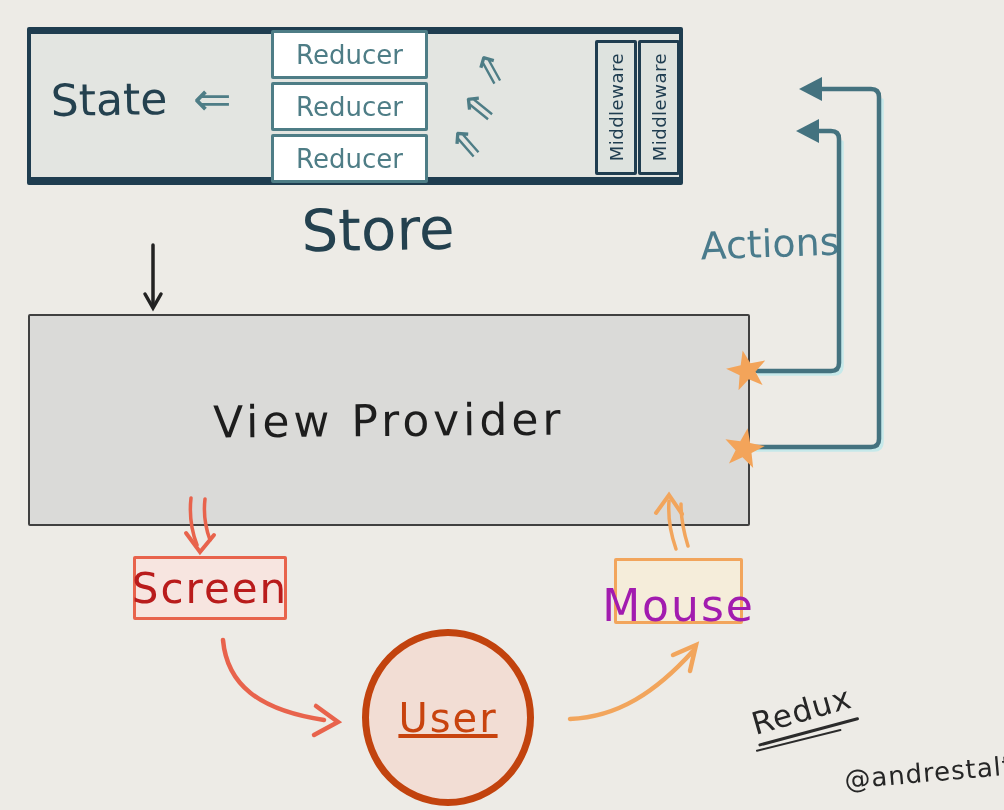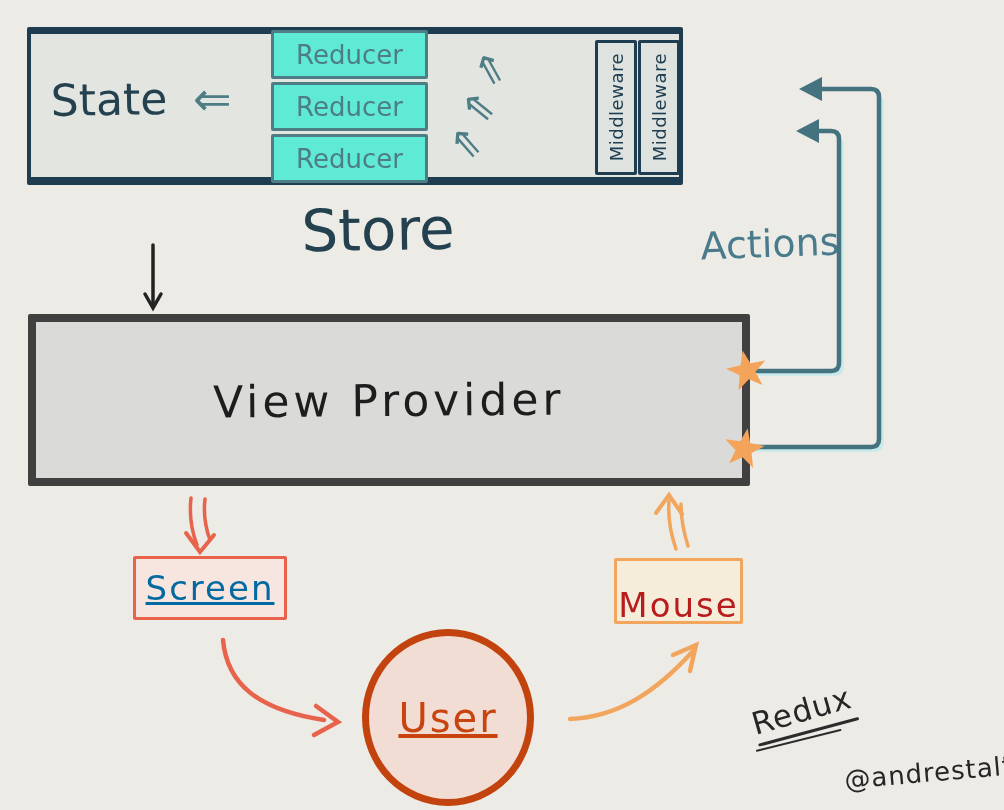"Reducer" .reducer-box { background: #5eead4 -> #ffffff }
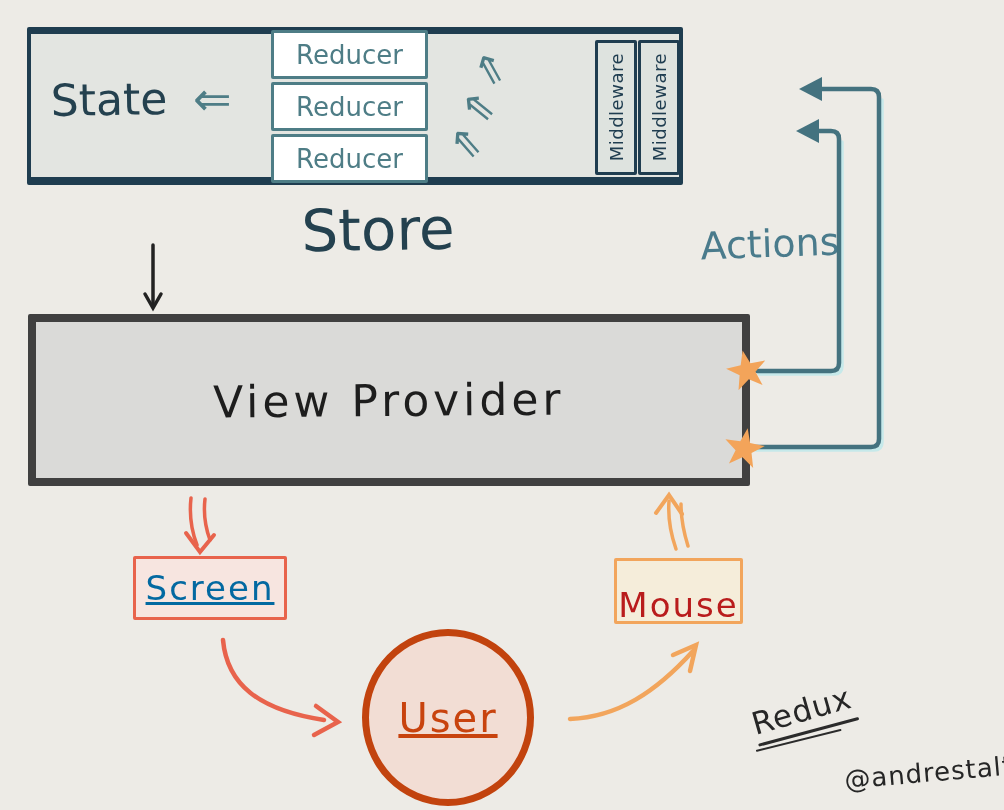"View Provider" .view-provider-box { border: 8px solid #404040 -> 2px solid #404040; height: 172px -> 212px }
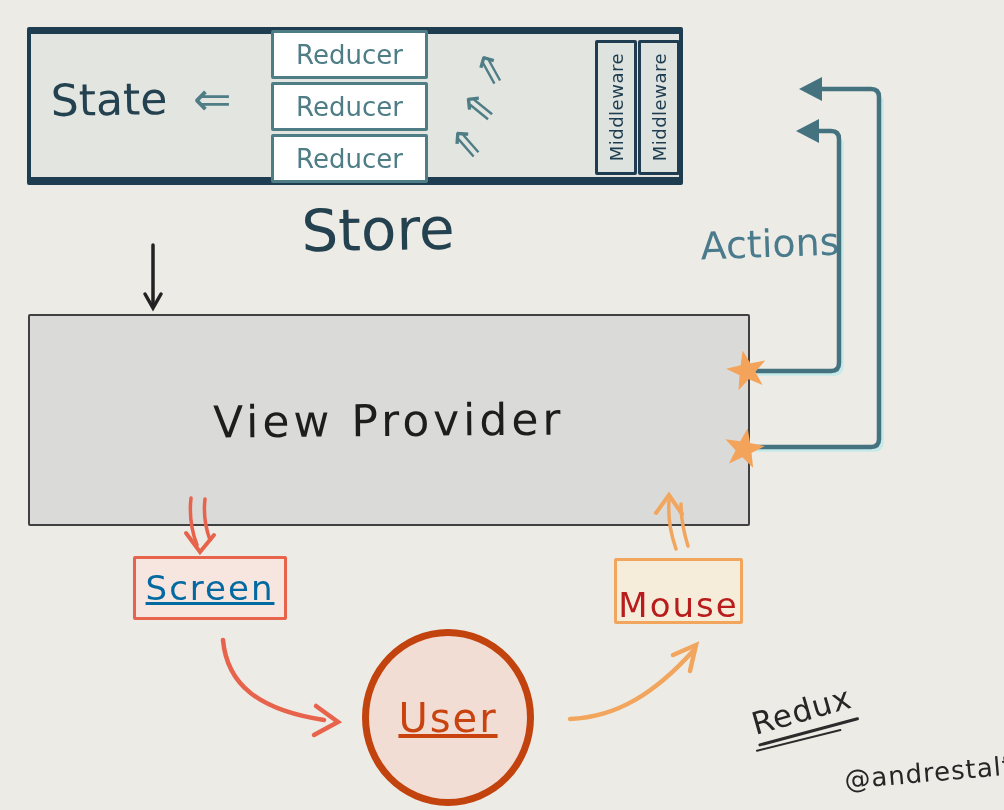"Screen" .screen-box span { color: #0369a1 -> #b91c1c; font-size: 34px -> 42px; text-decoration: underline -> none }
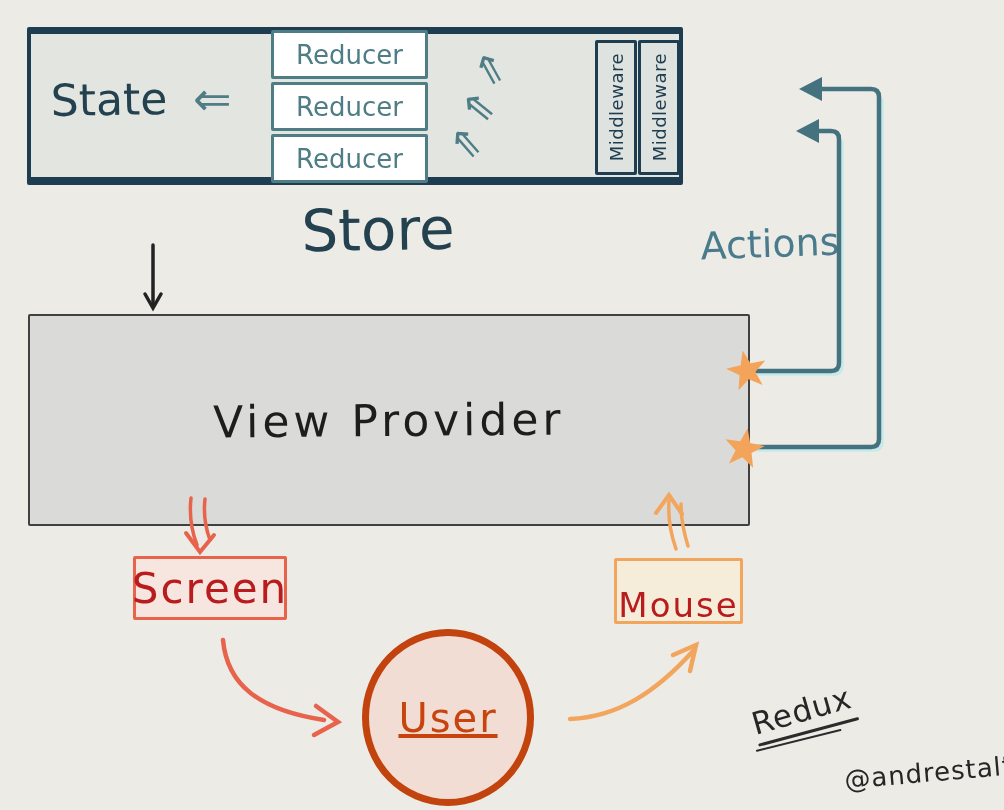"Mouse" .mouse-box span { color: #b91c1c -> #a21caf; font-size: 34px -> 44px }
